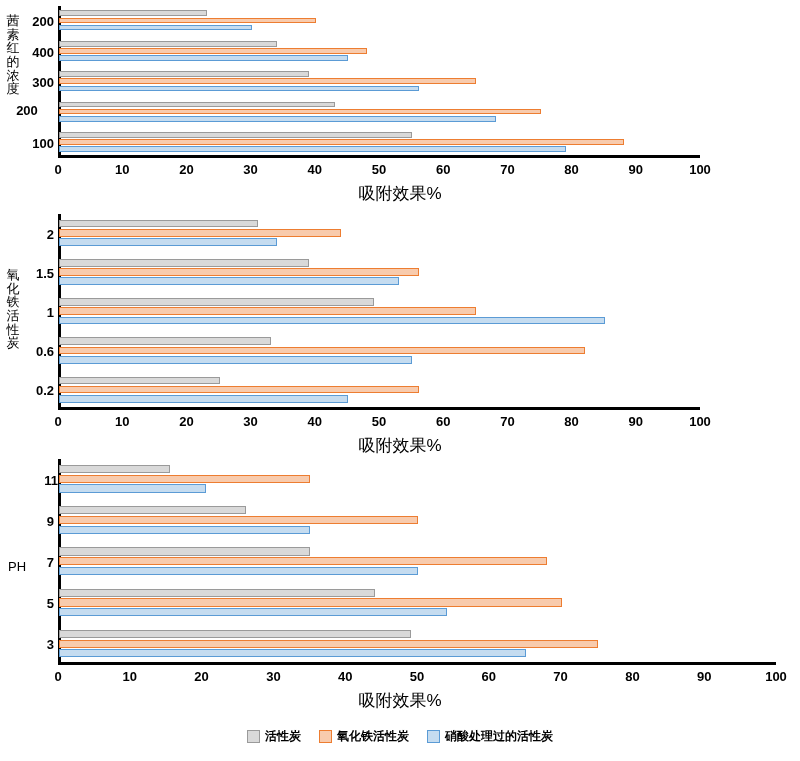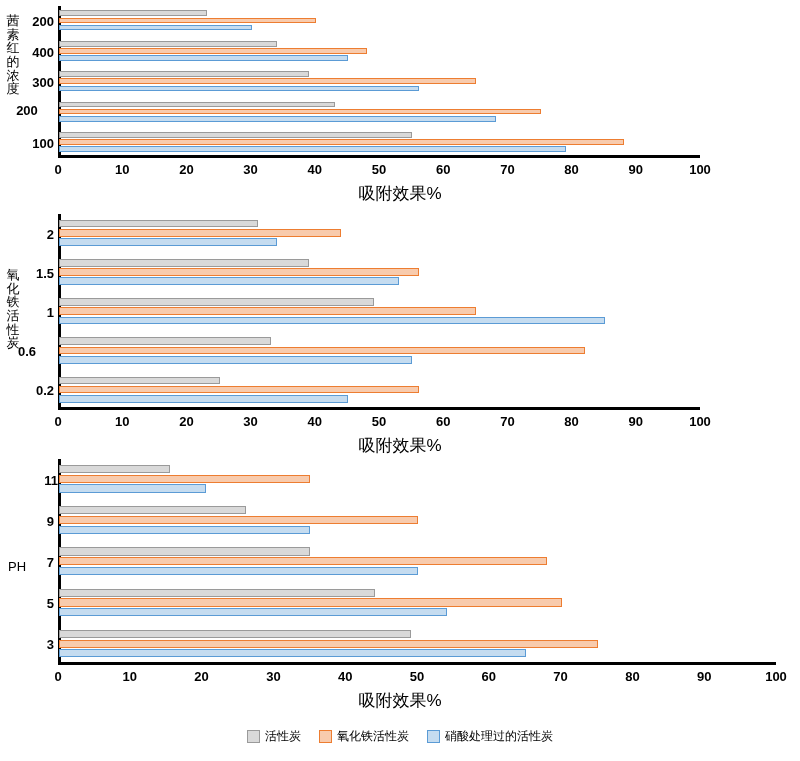"0.6" div.ytick { text-align: center -> right }
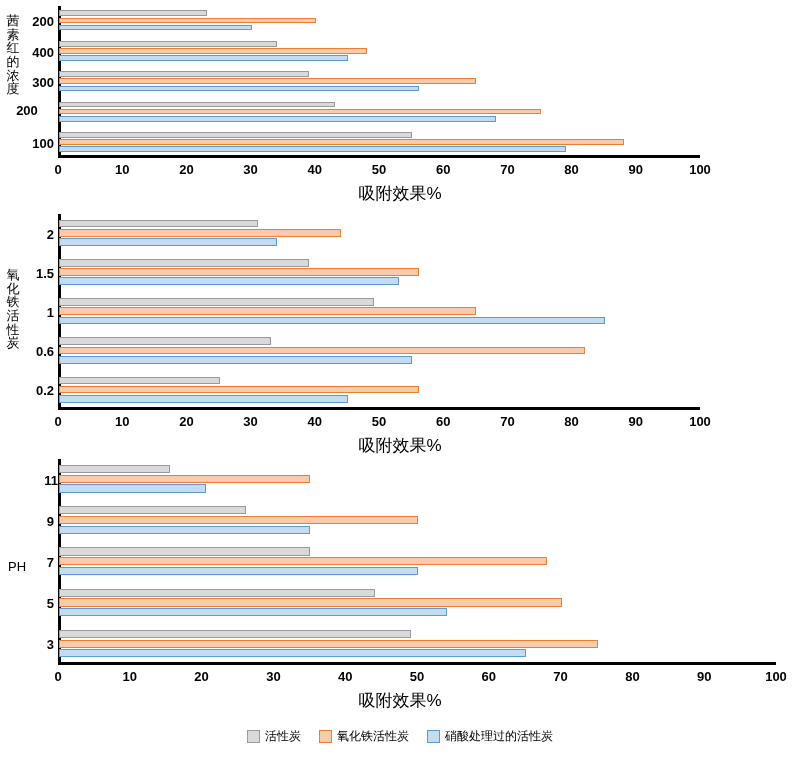"活性炭" .legend { font-weight: normal -> bold }
